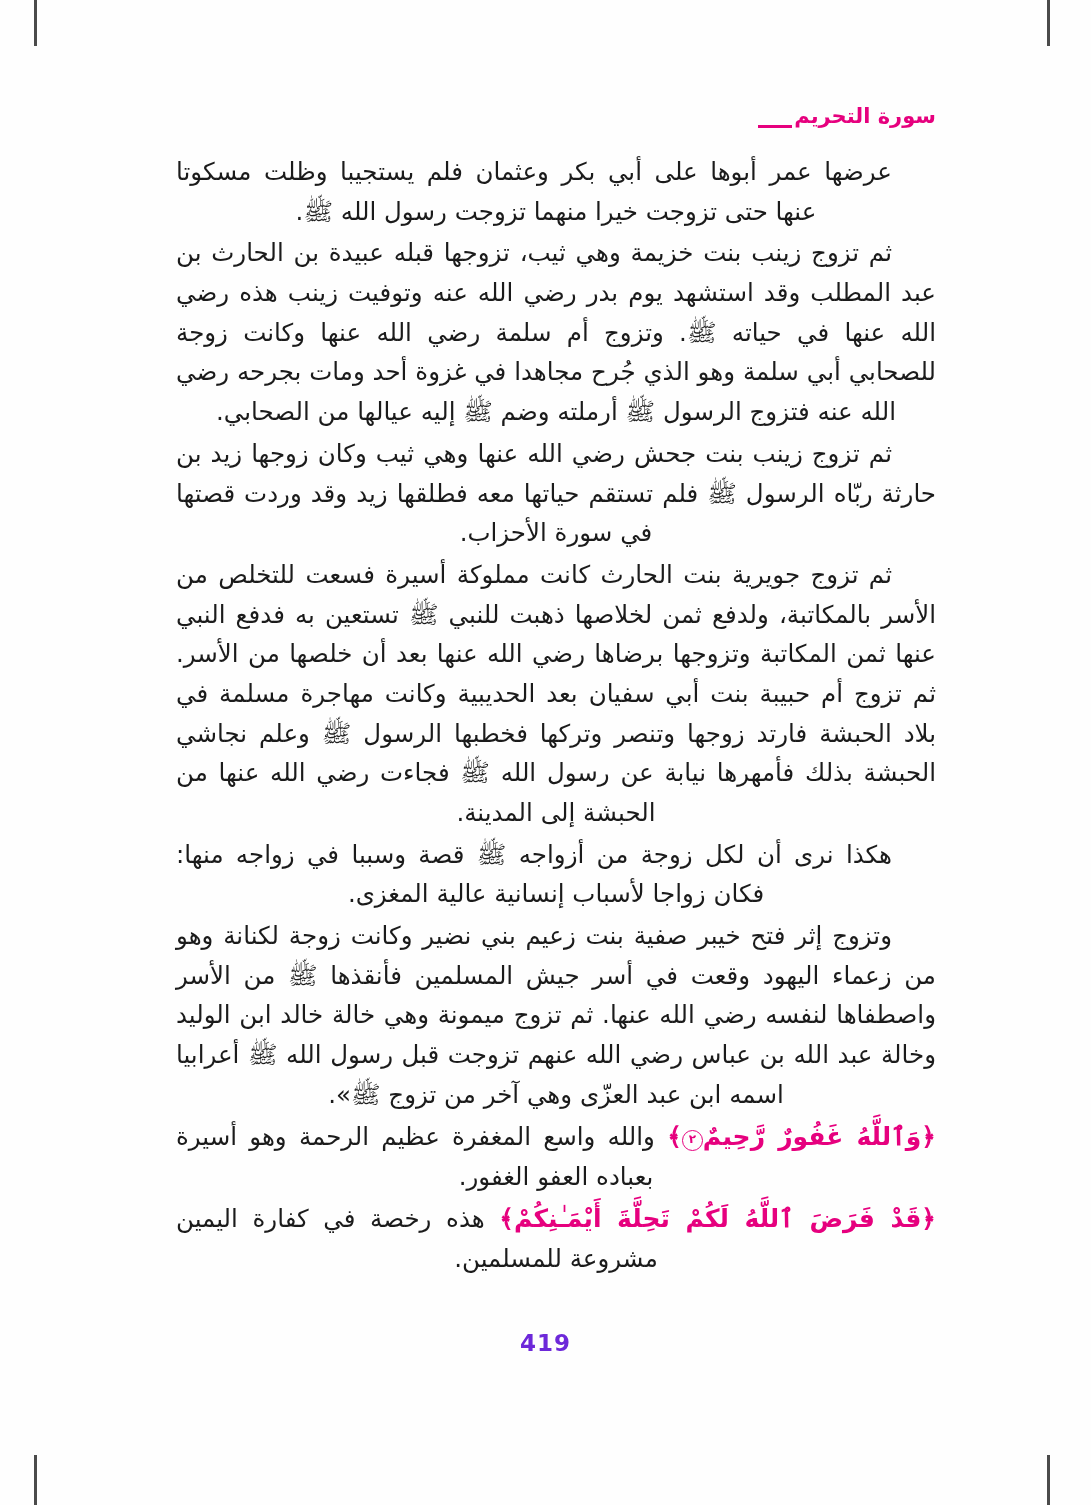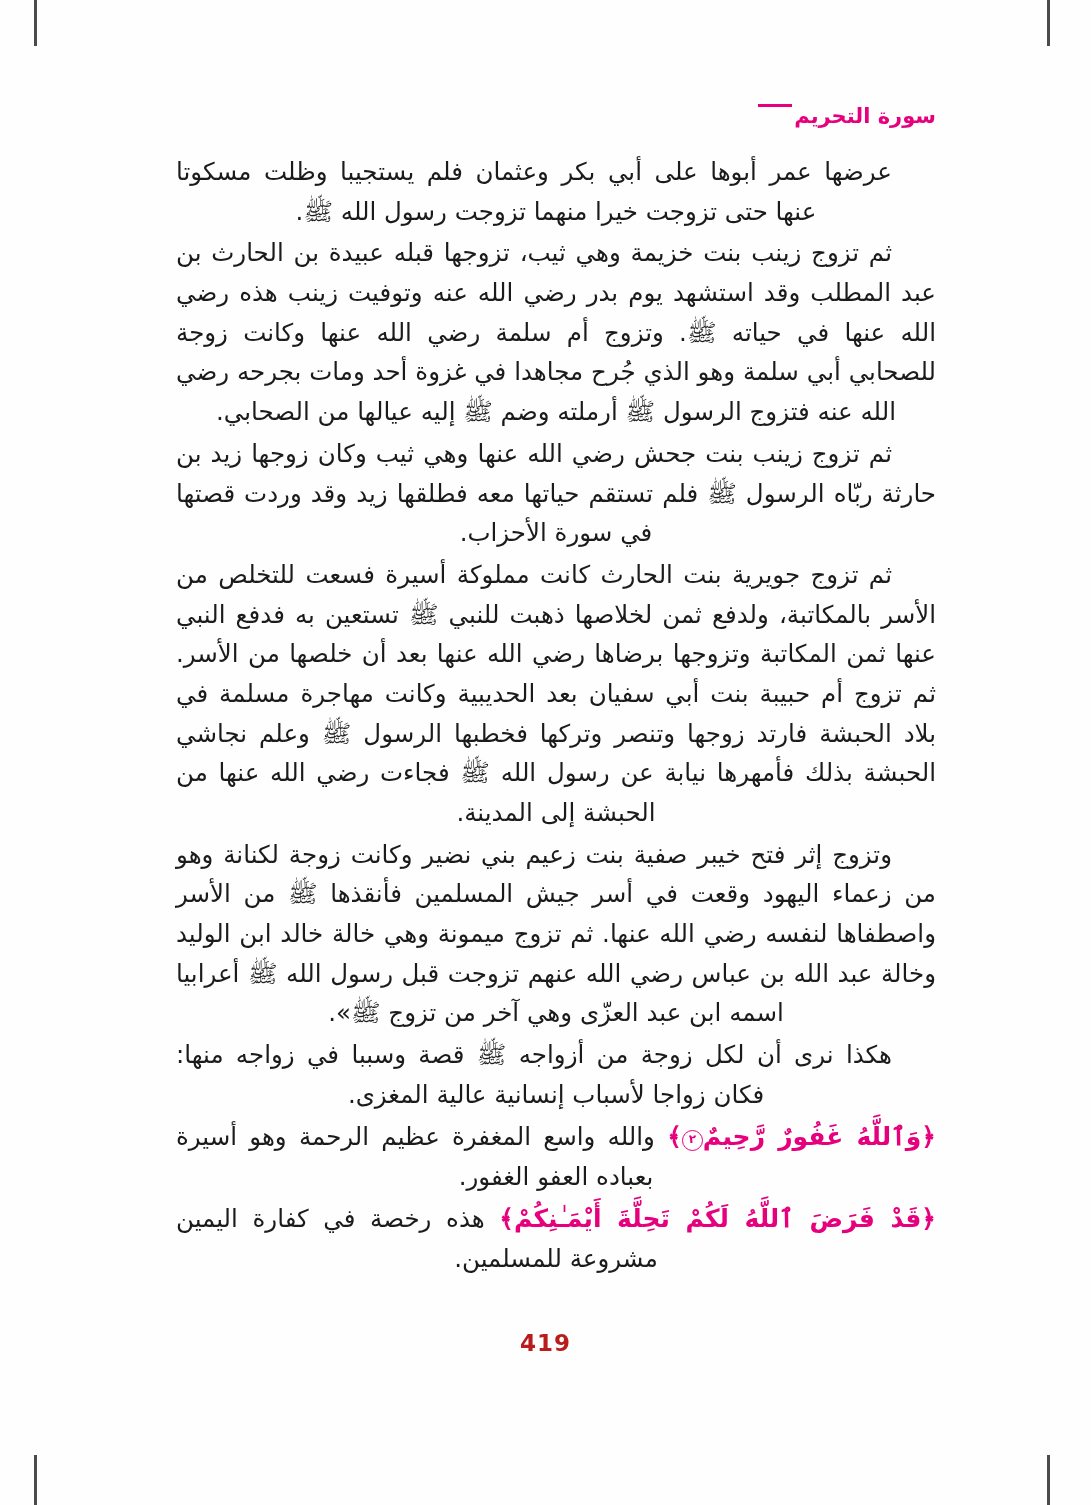"سورة التحريم" .running-head { align-items: flex-start -> flex-end }
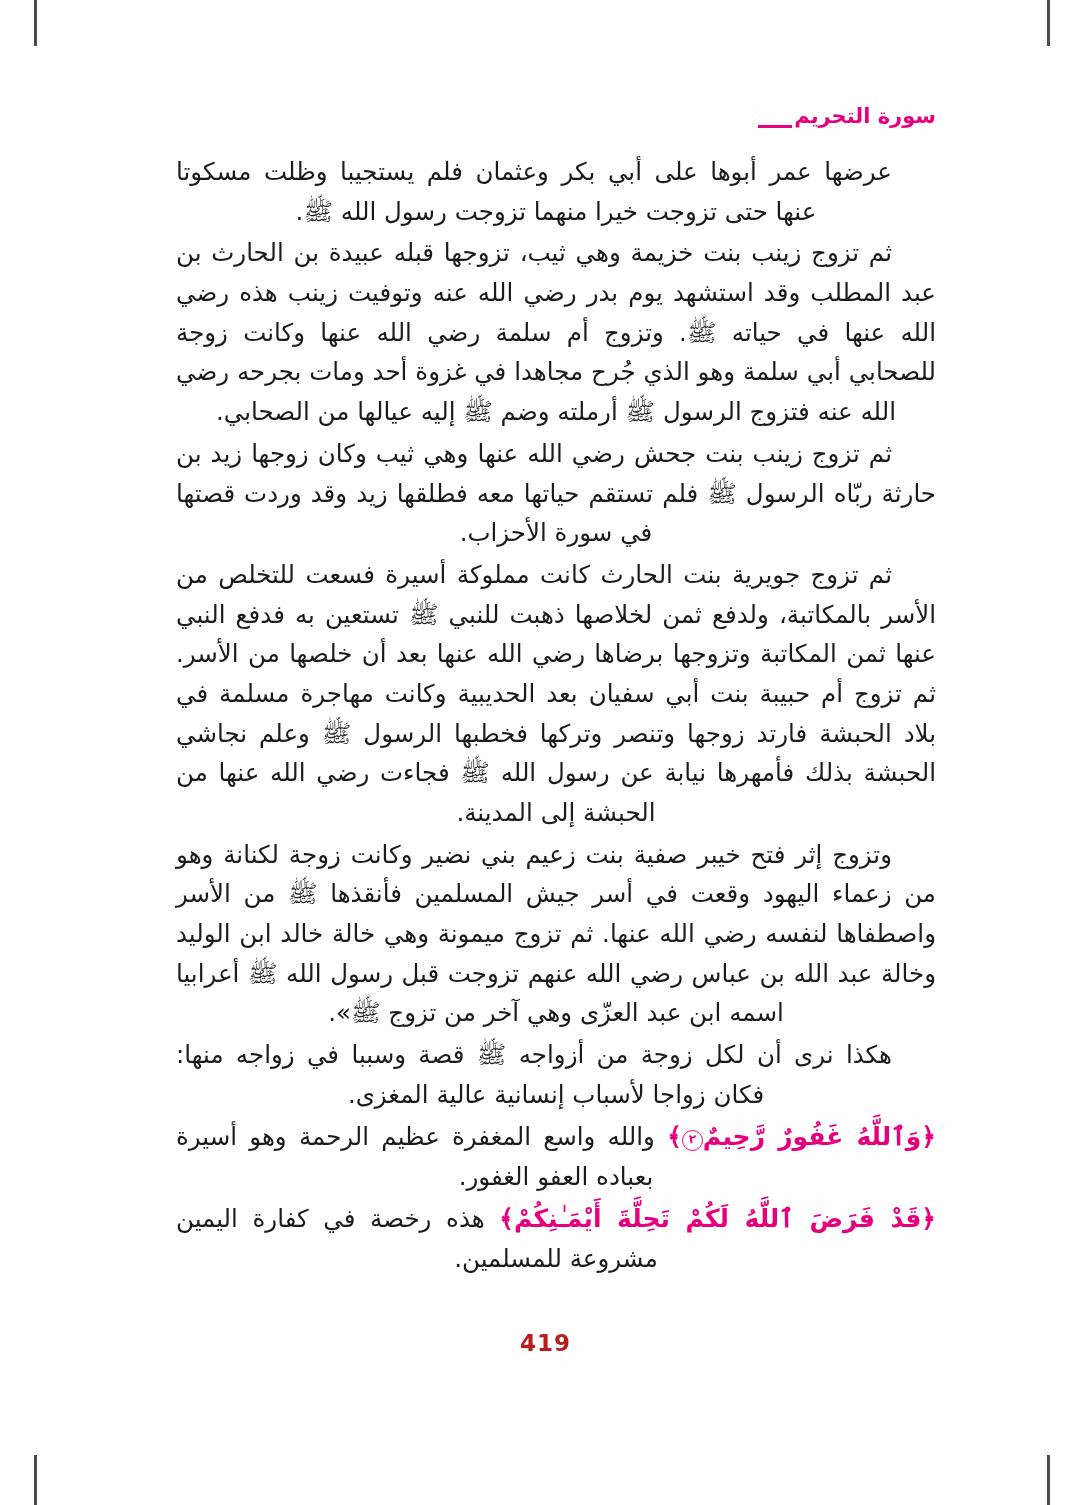"وتزوج إثر فتح خيبر صفية" p.para { order: before "هكذا نرى أن لكل زوجة" -> after "هكذا نرى أن لكل زوجة" }
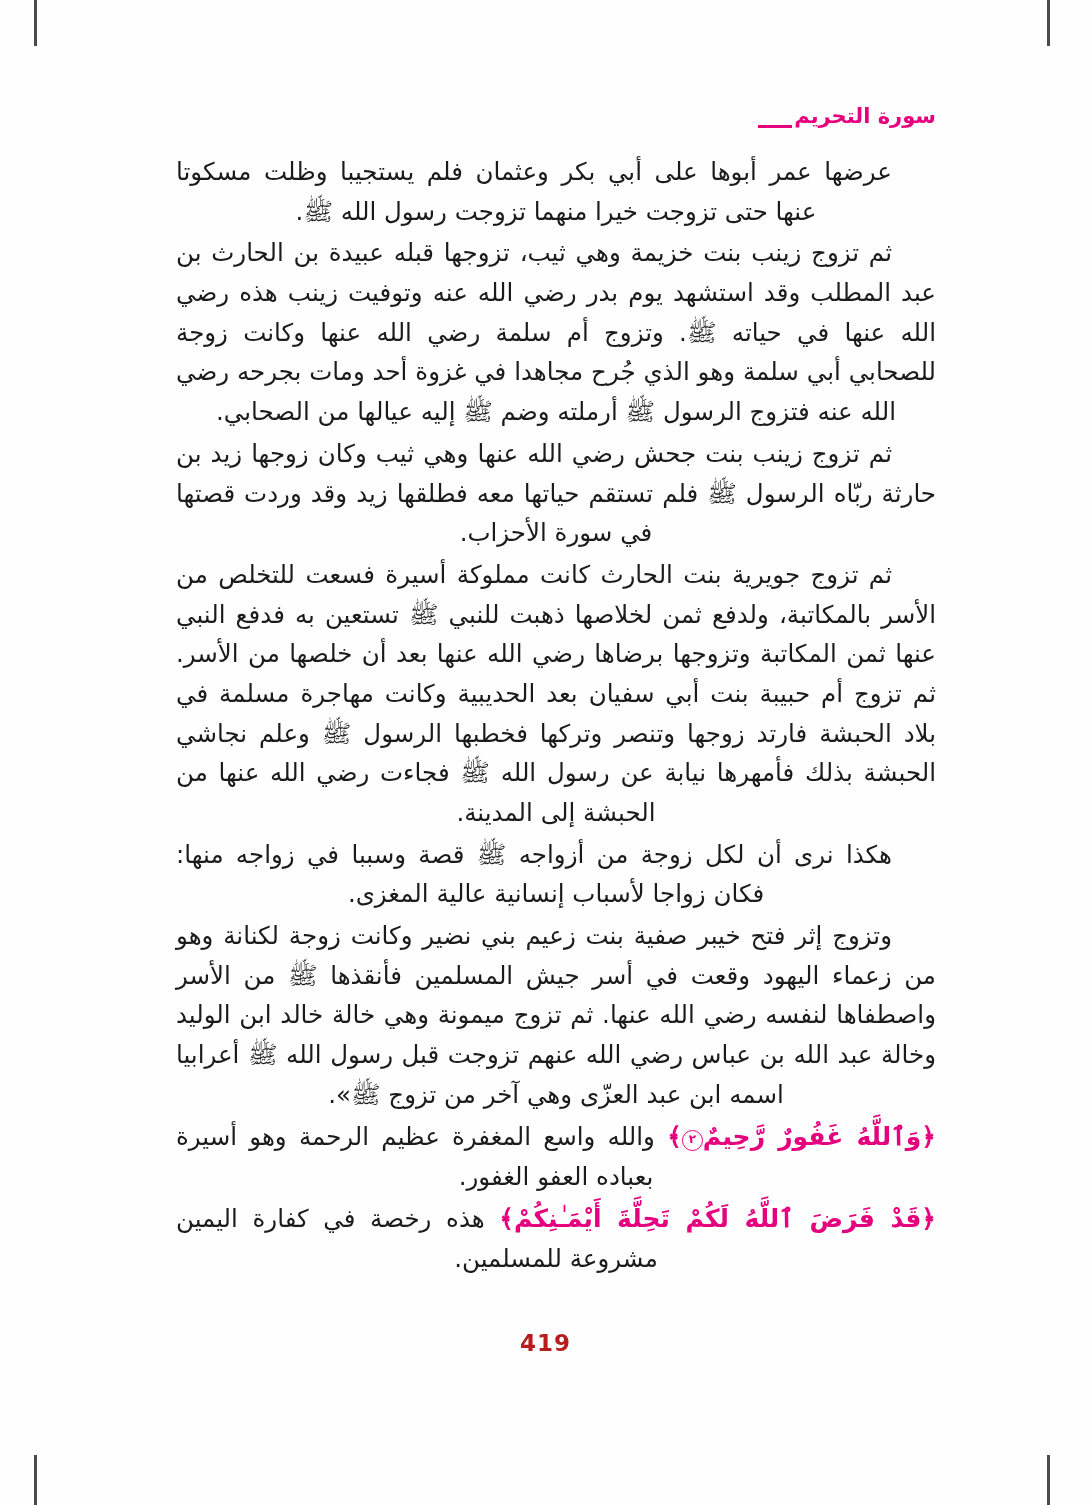"419" .folio { color: #b91c1c -> #6d28d9 }
